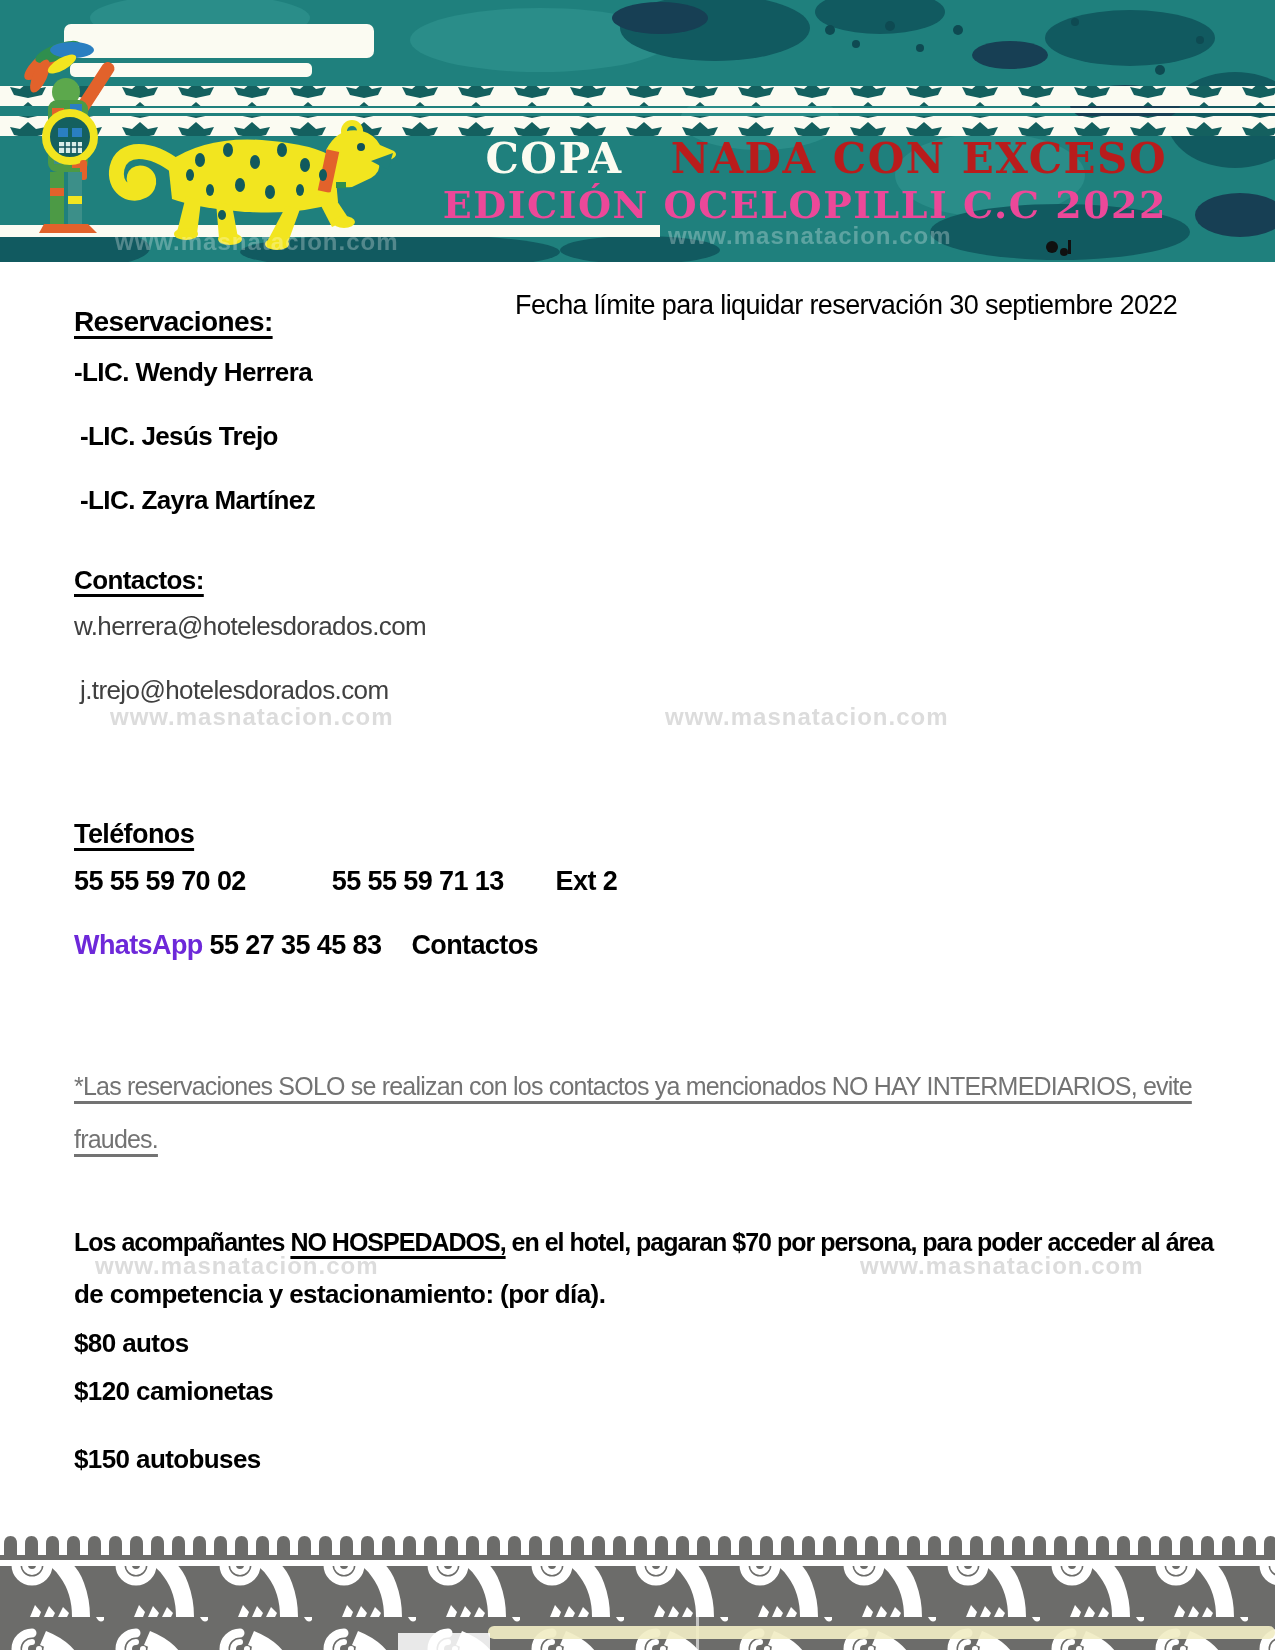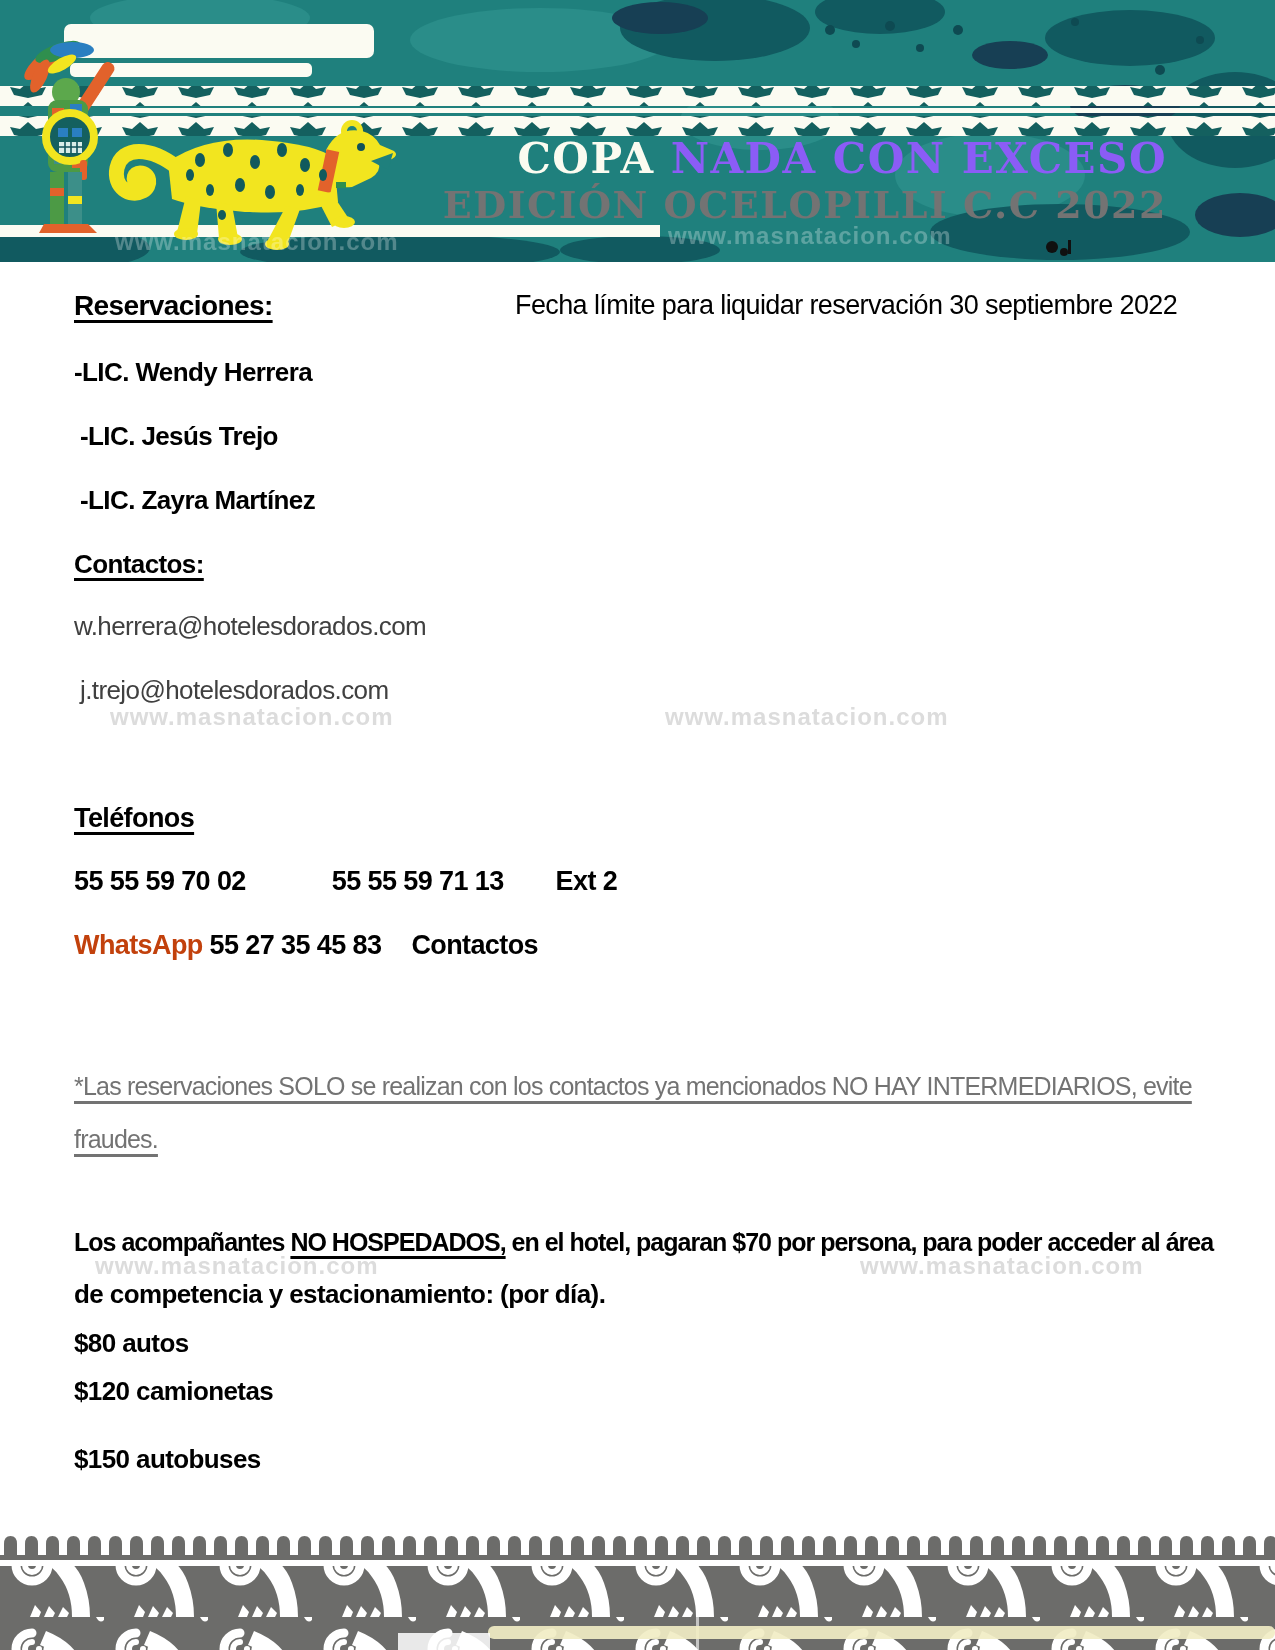"NADA CON EXCESO" .banner-line1 .hl { color: #8b5cf6 -> #b91c1c; margin-left: none -> 32px }
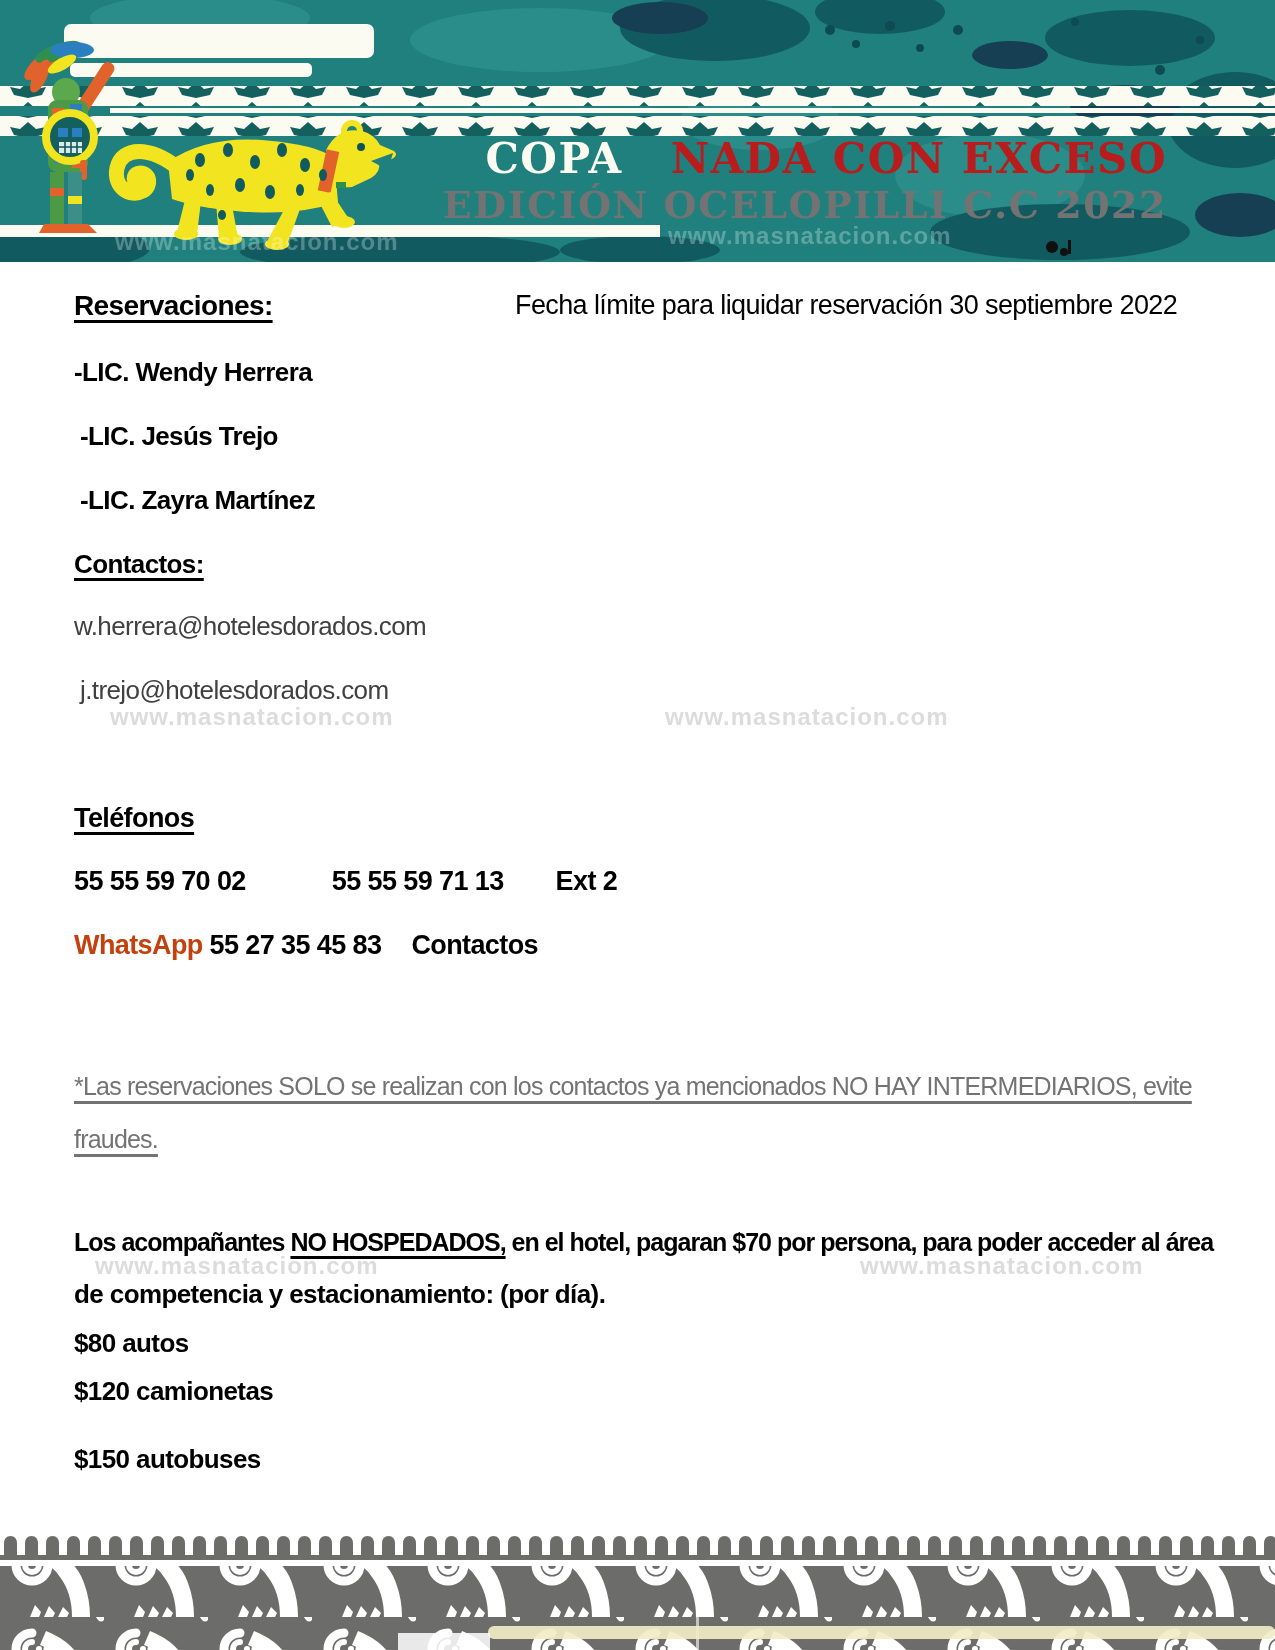"EDICIÓN OCELOPILLI C.C 2022" .banner-line2 { color: #737373 -> #ec4899 }
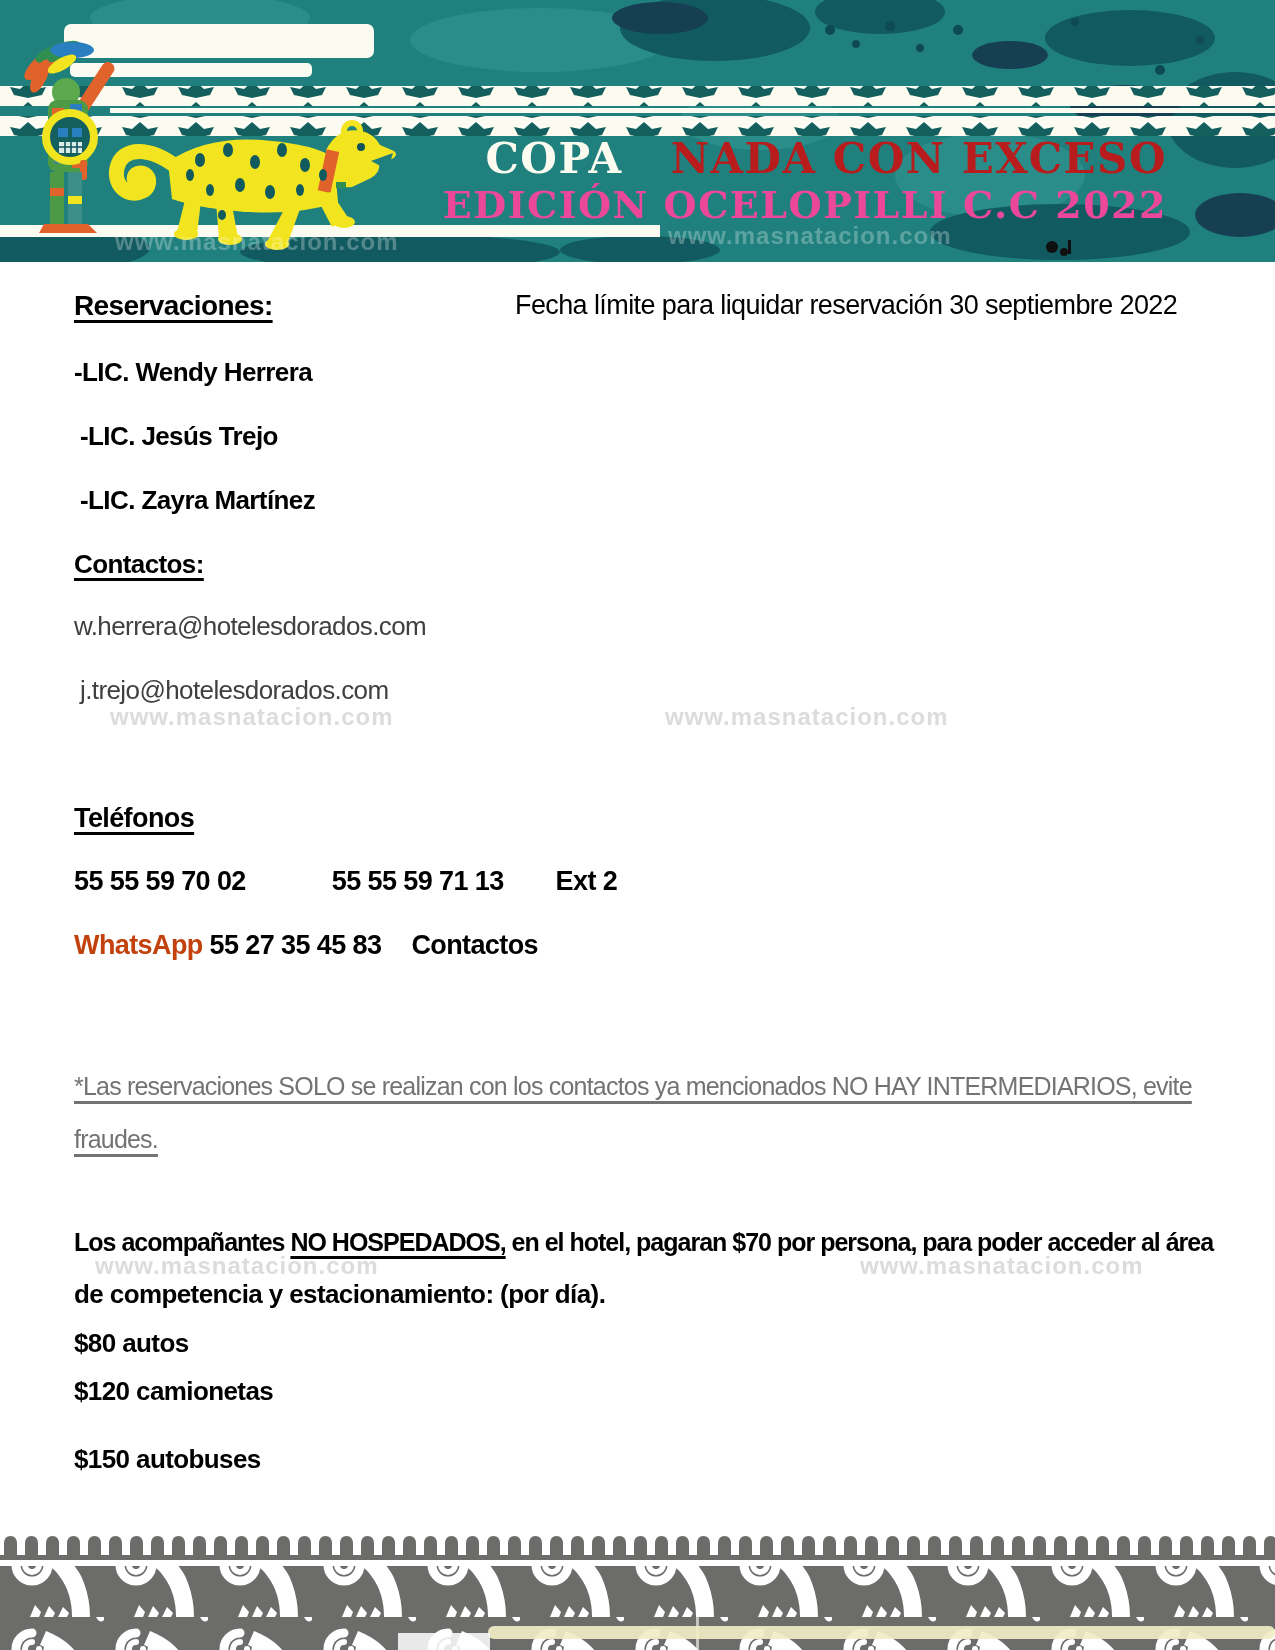"Reservaciones:" .u { margin-top: none -> 16px }
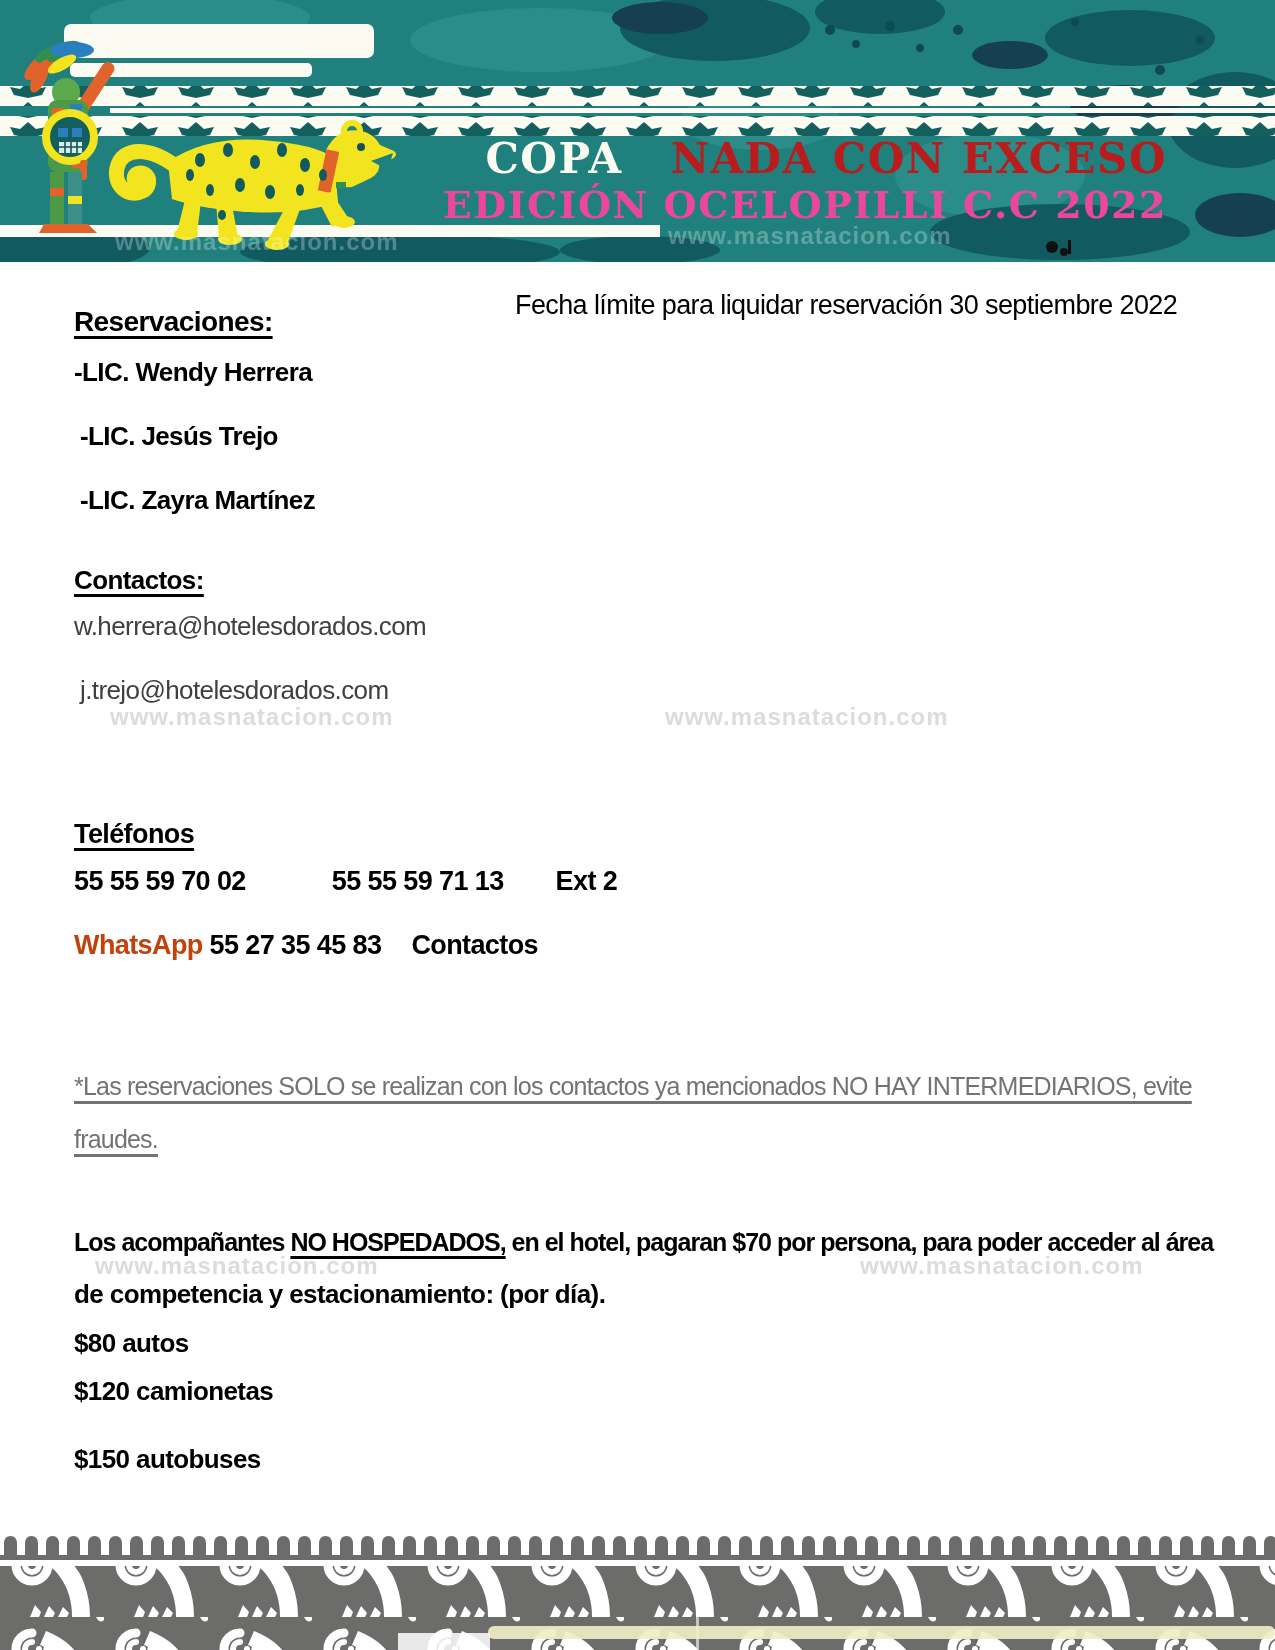"WhatsApp" .green { color: #c2410c -> #6d28d9 }
